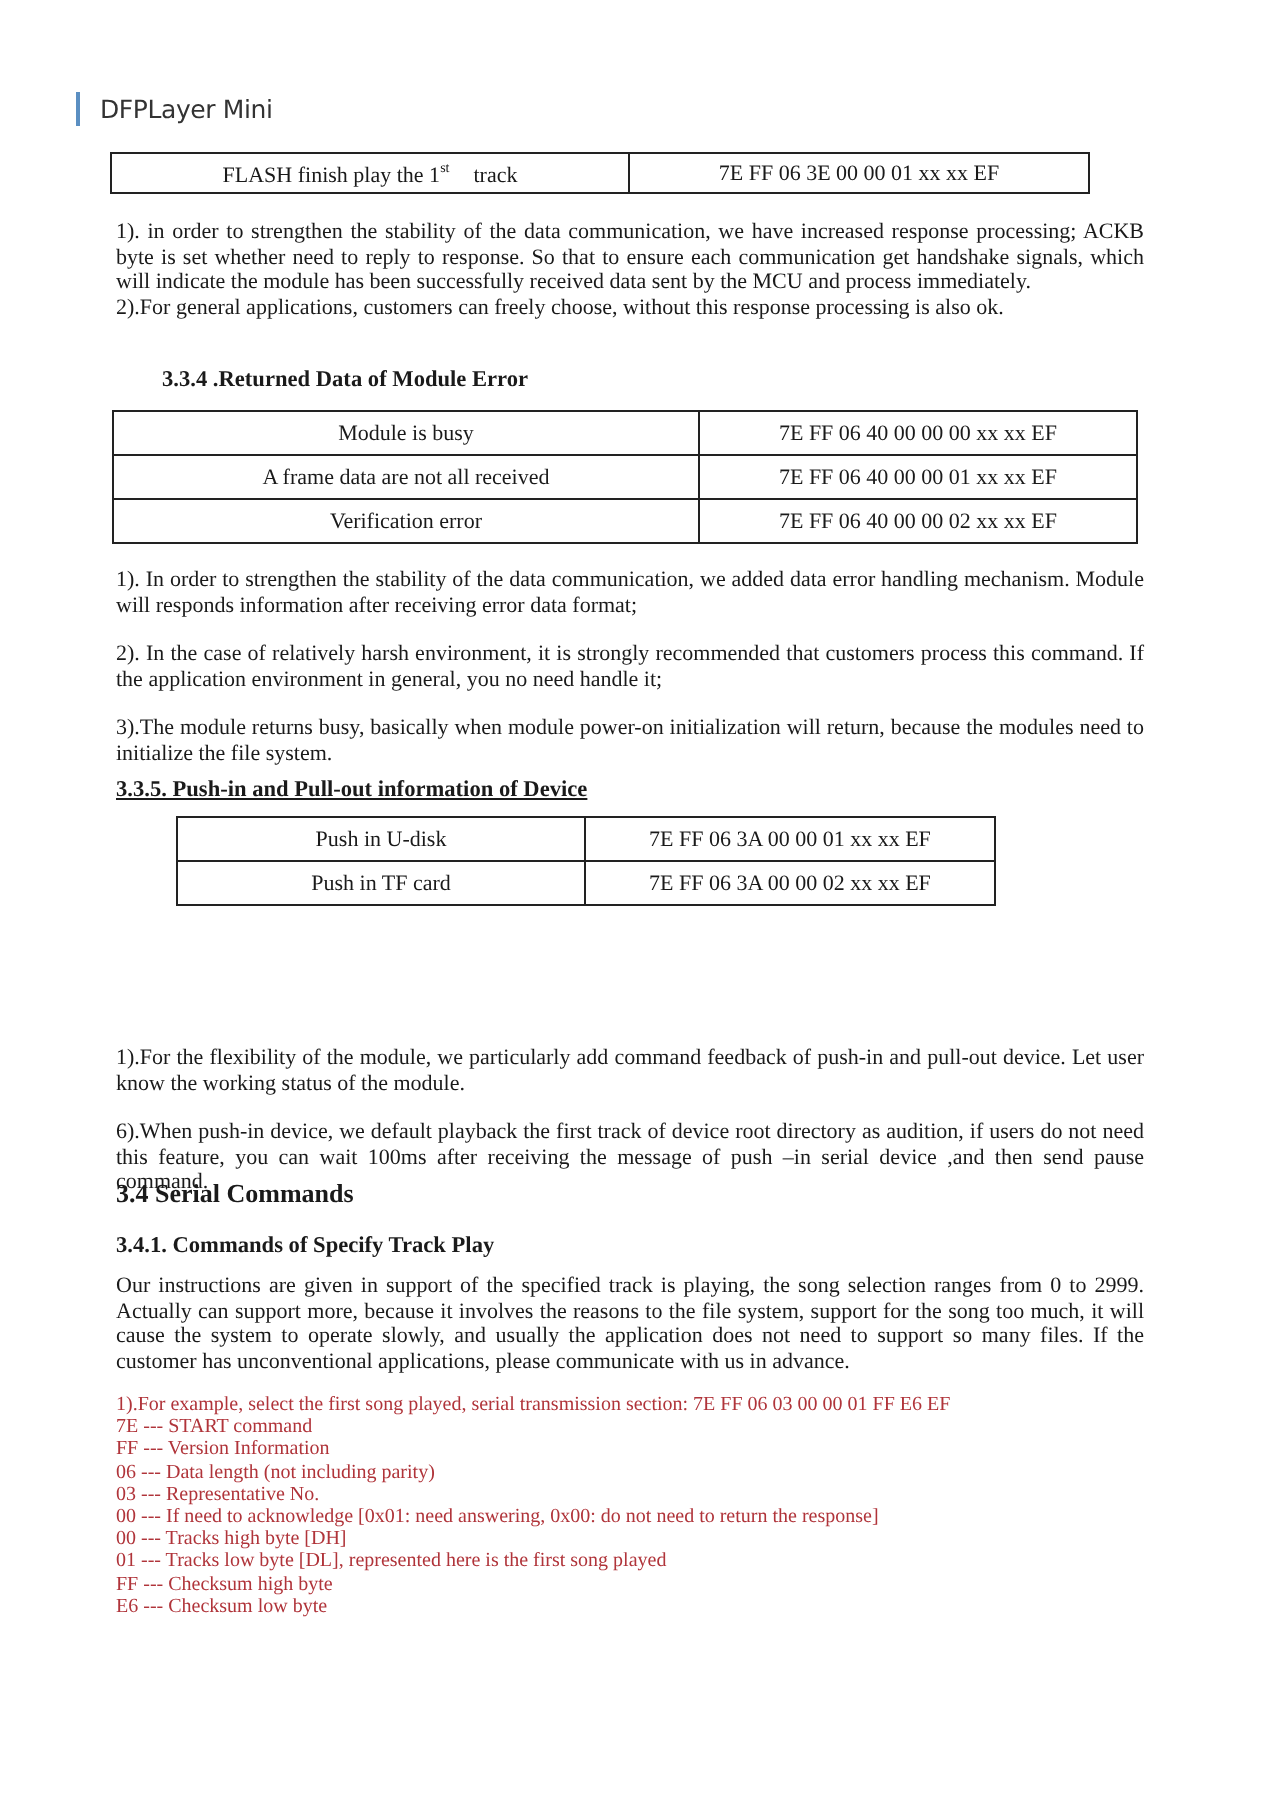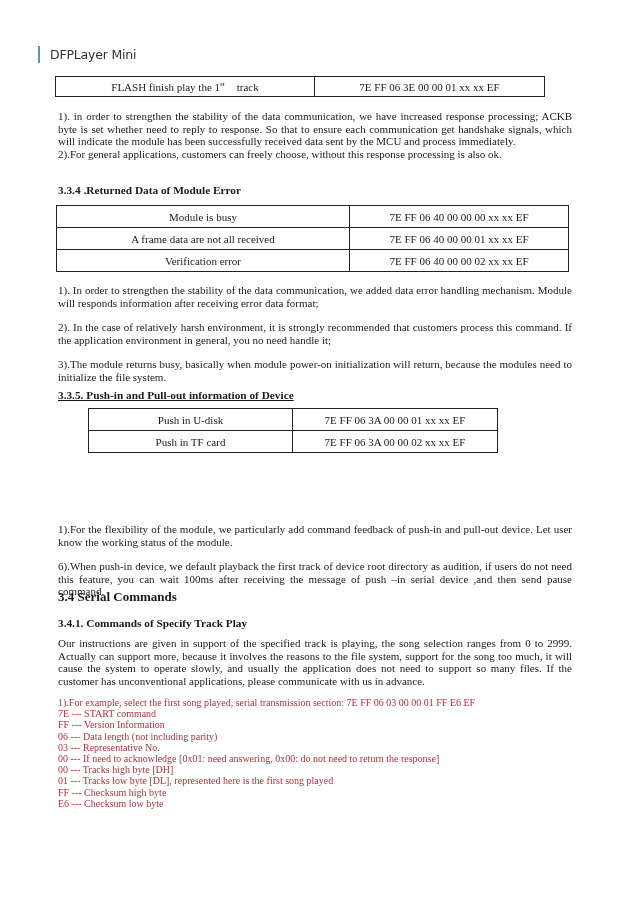"3.3.4 .Returned Data of Module" div.h3 { margin-left: none -> 23px }
